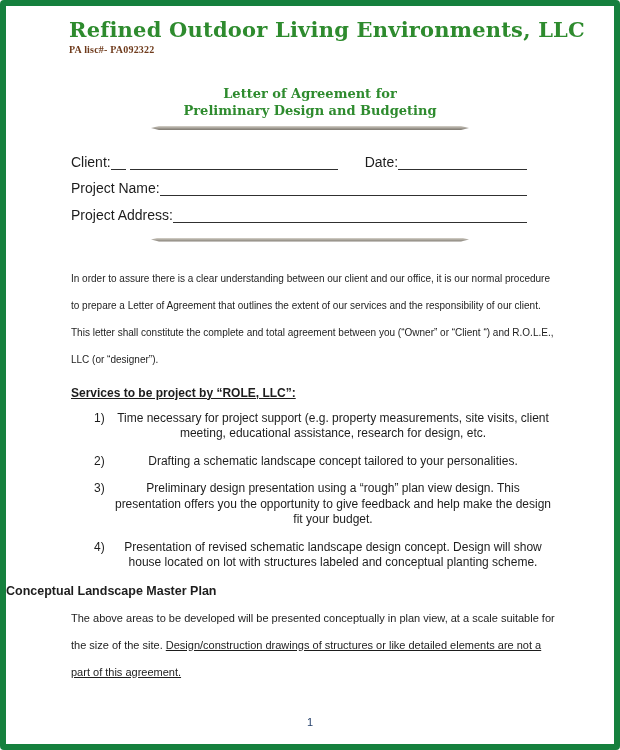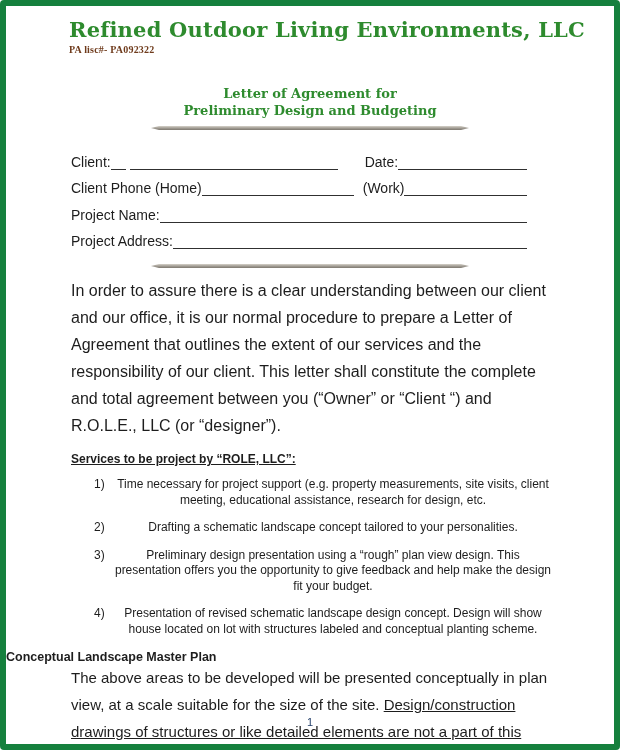"Client Phone (Home)" div.form-row { html: <div> <span>Client Phone (Home)</span> <span></span> <span></span> <span>(Work)</span> <span></span> </div> -> none }
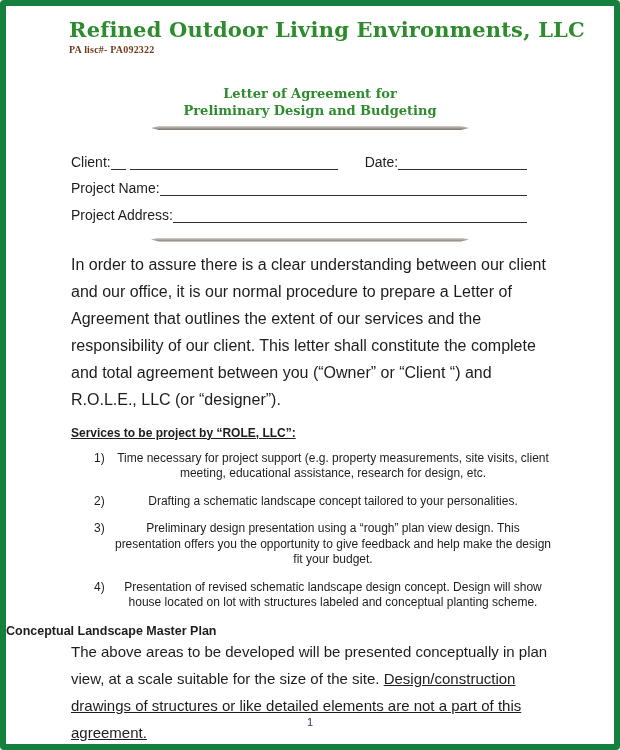"In order to assure there" .intro { font-size: 16px -> 10px; margin: 9px 58px 0 65px -> 23px 58px 0 65px }
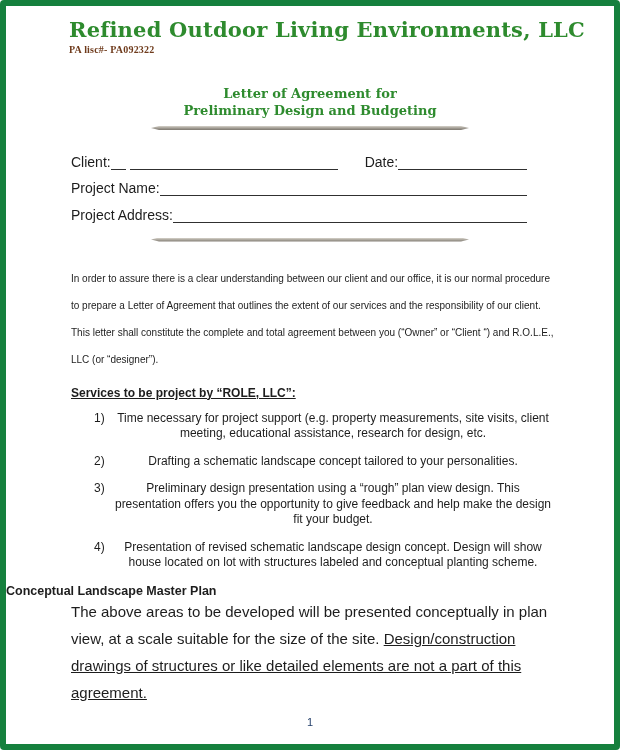"The above areas to be" .closing { font-size: 15px -> 11px; margin: 0 58px 0 65px -> 7px 58px 0 65px }
